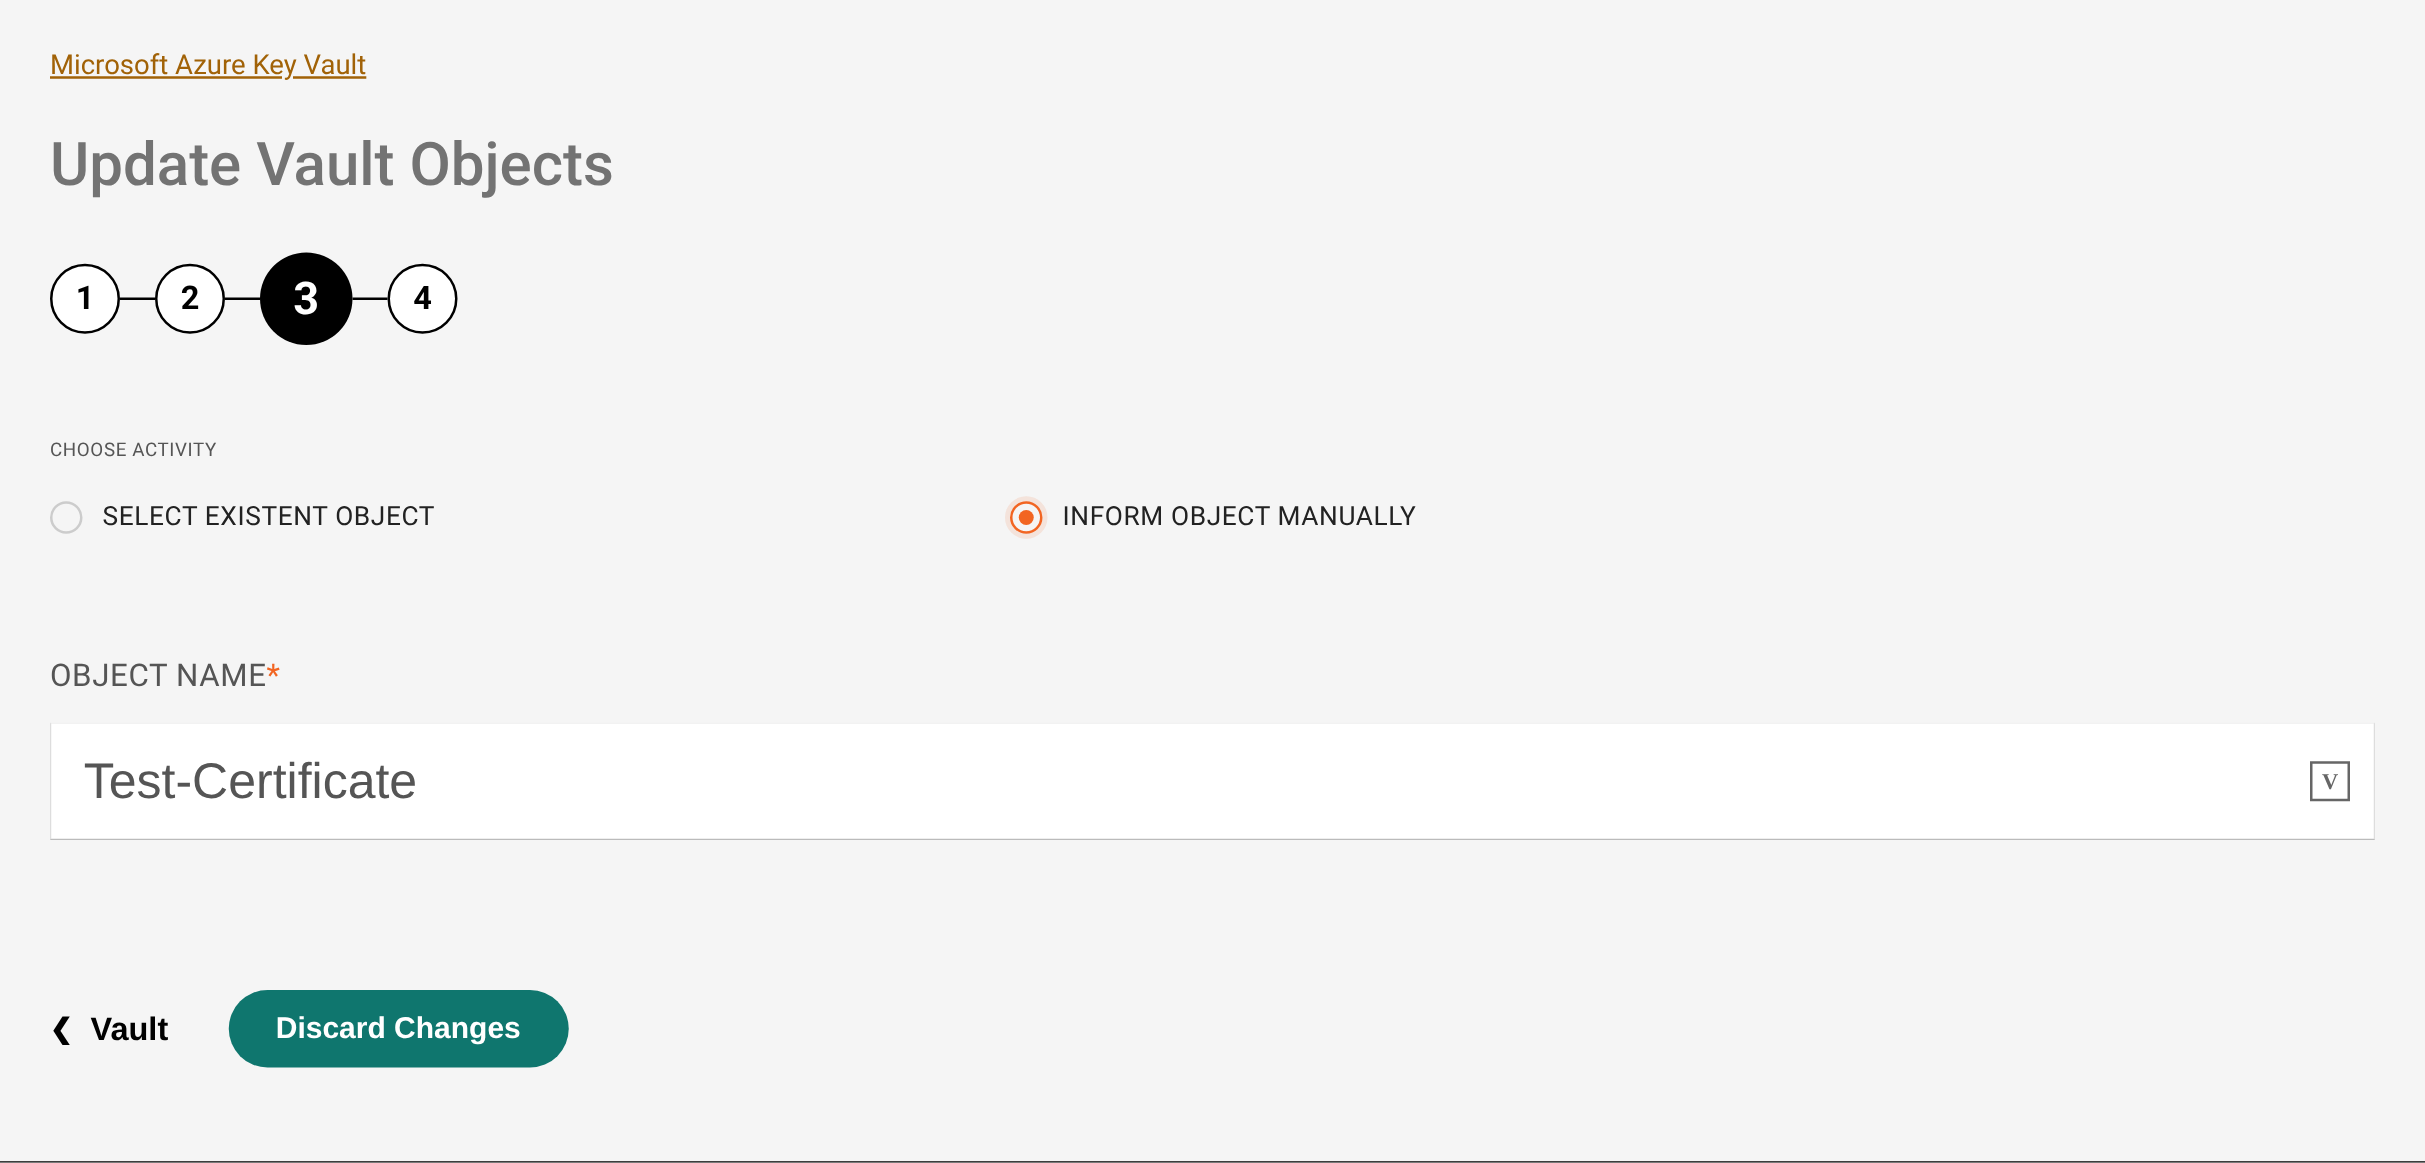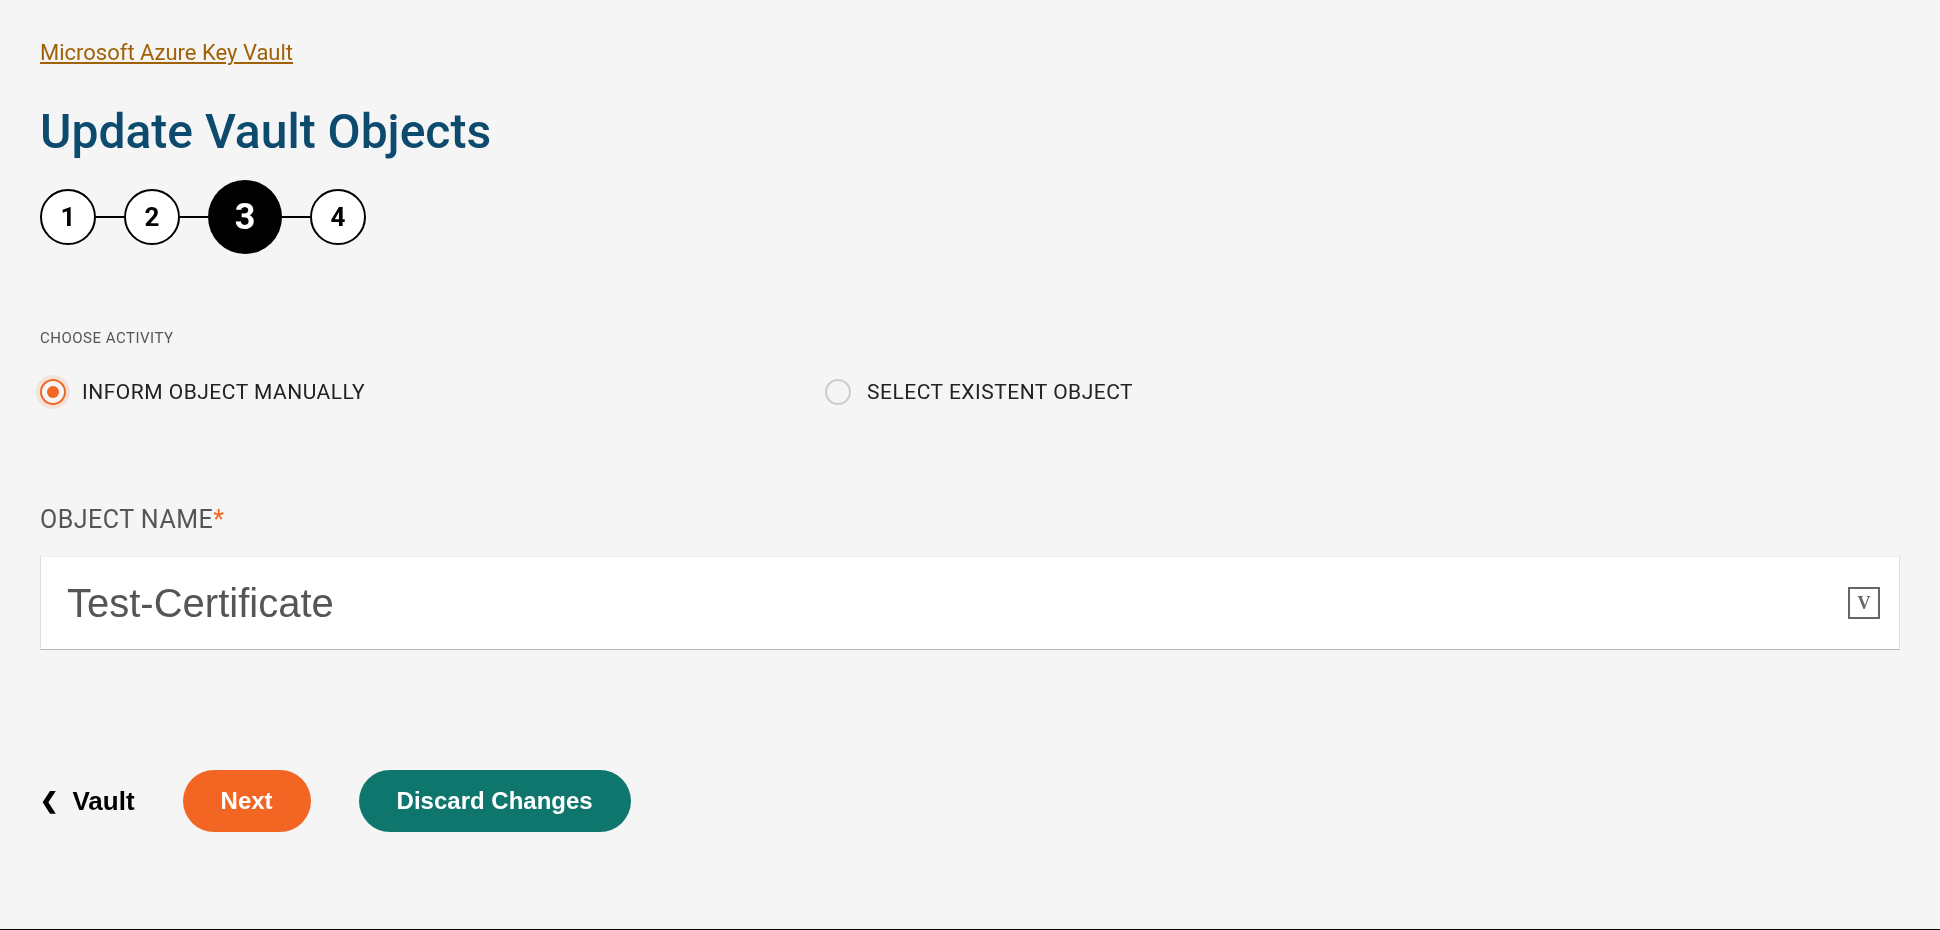"Update Vault Objects" .page-title { color: #0c4a6e -> #737373; margin-bottom: 20px -> 42px }
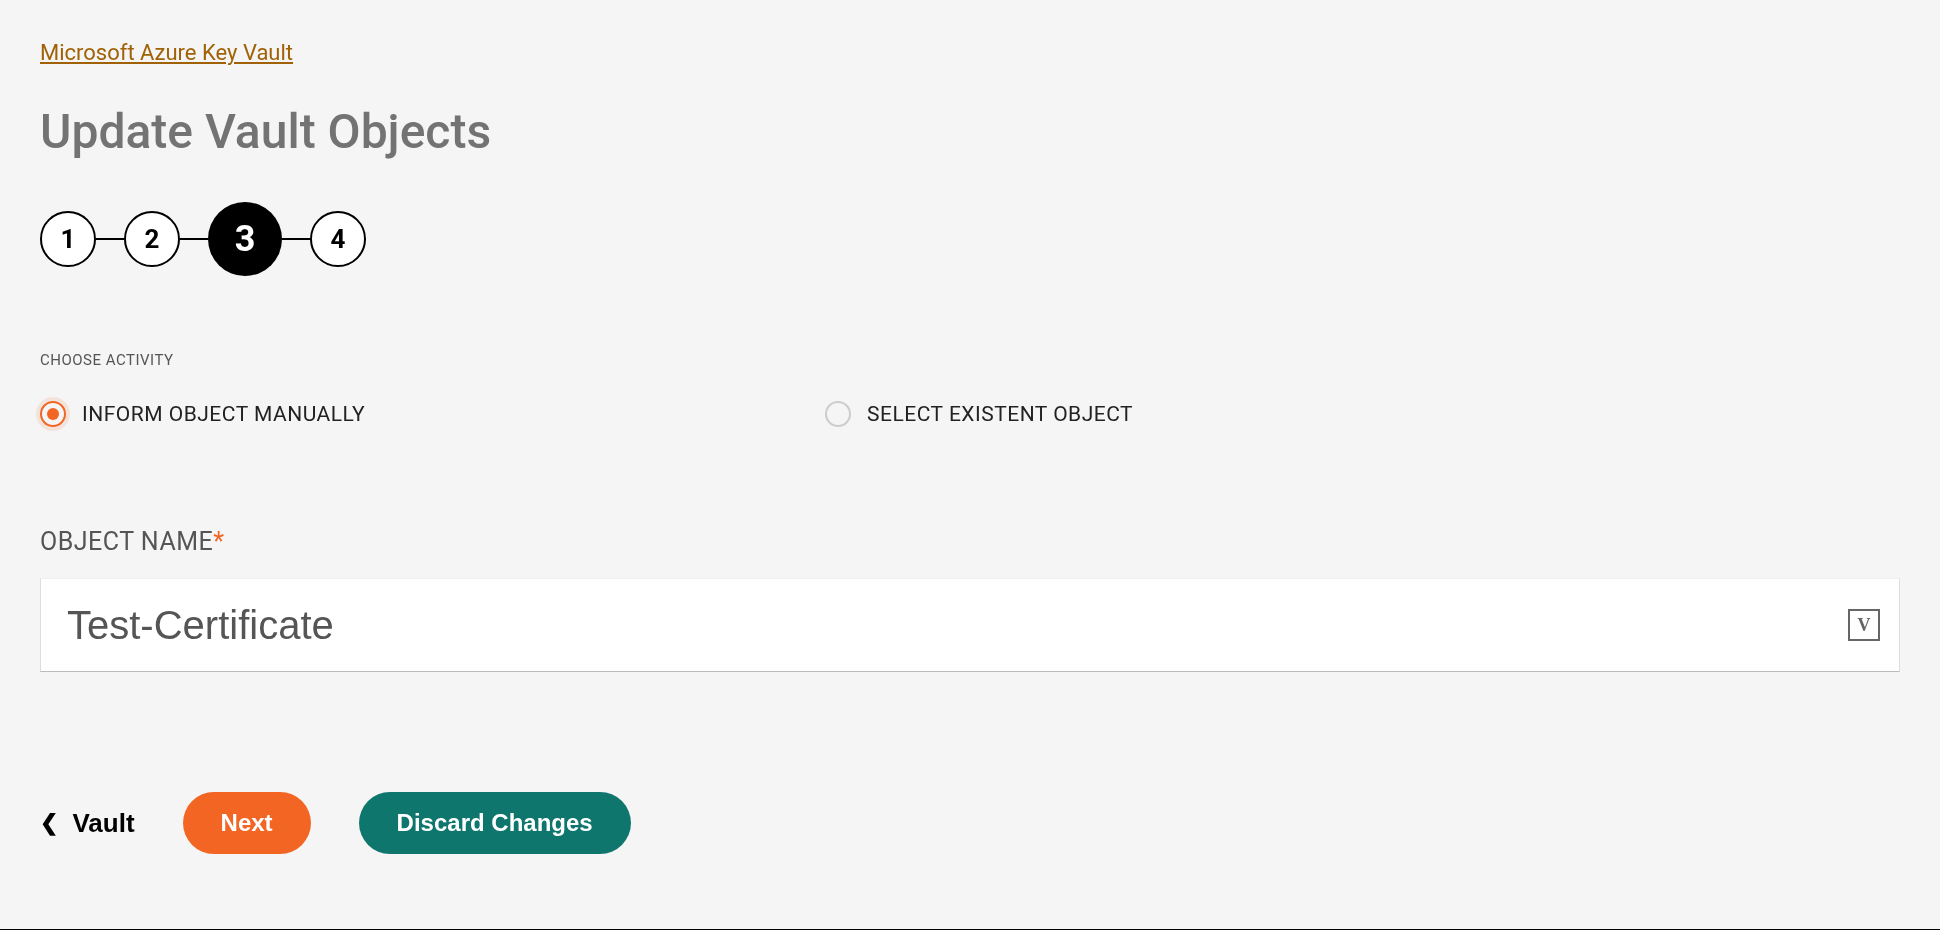"INFORM OBJECT MANUALLY" label.radio-option { order: before "SELECT EXISTENT OBJECT" -> after "SELECT EXISTENT OBJECT" }
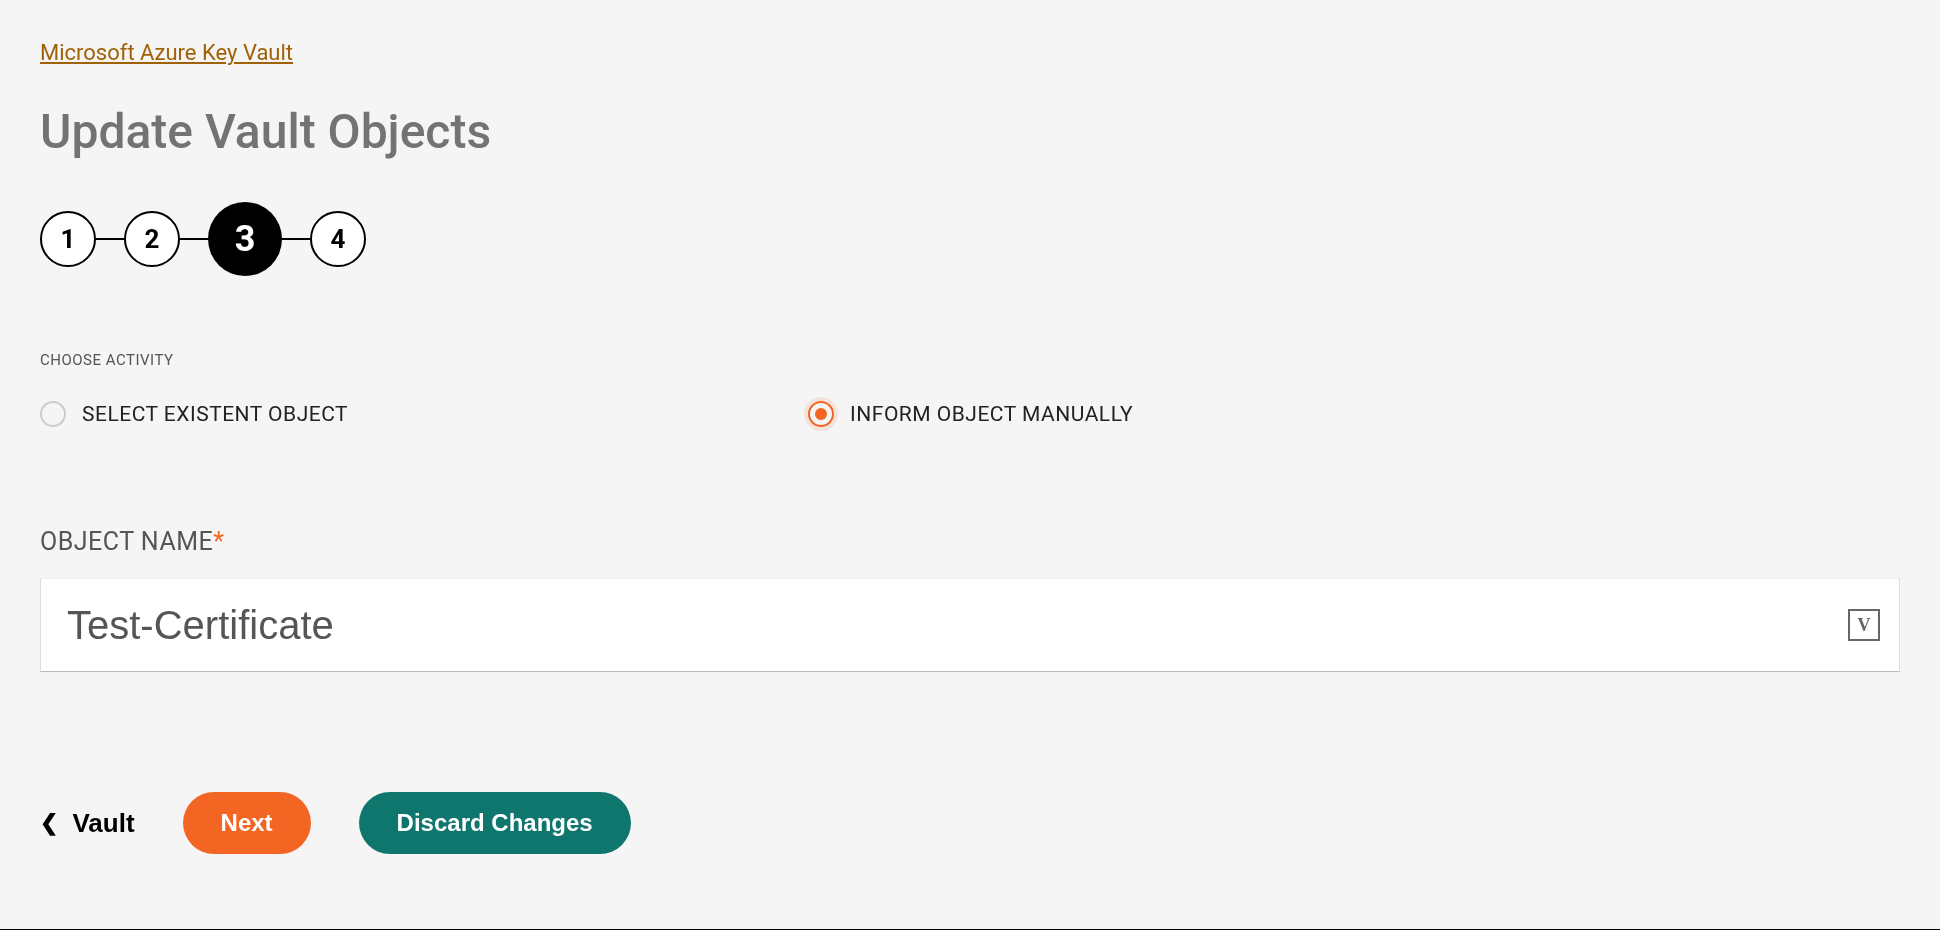"Next" button.next-btn { html: <button>Next</button> -> none }
